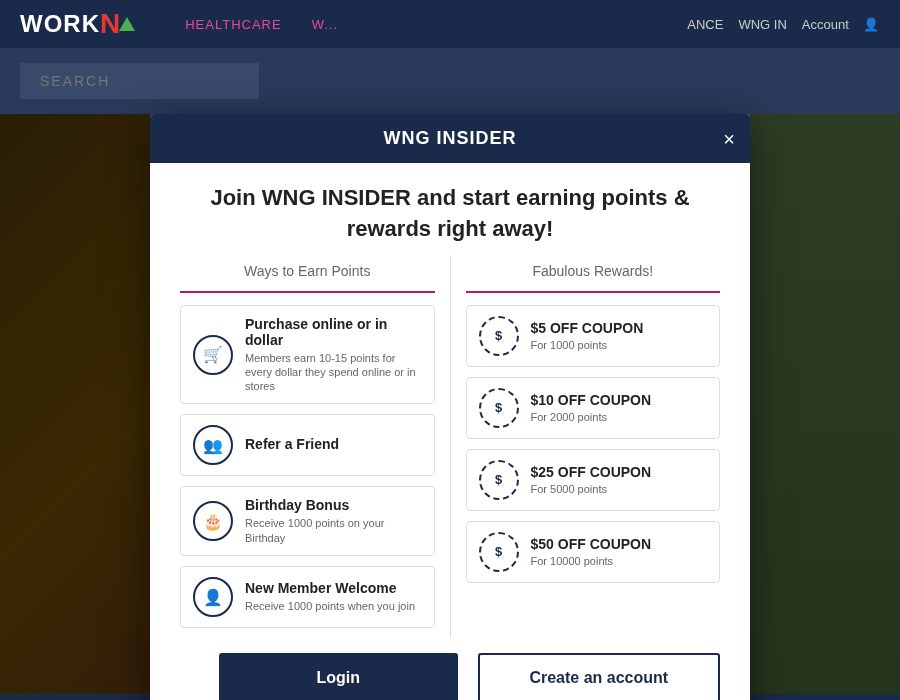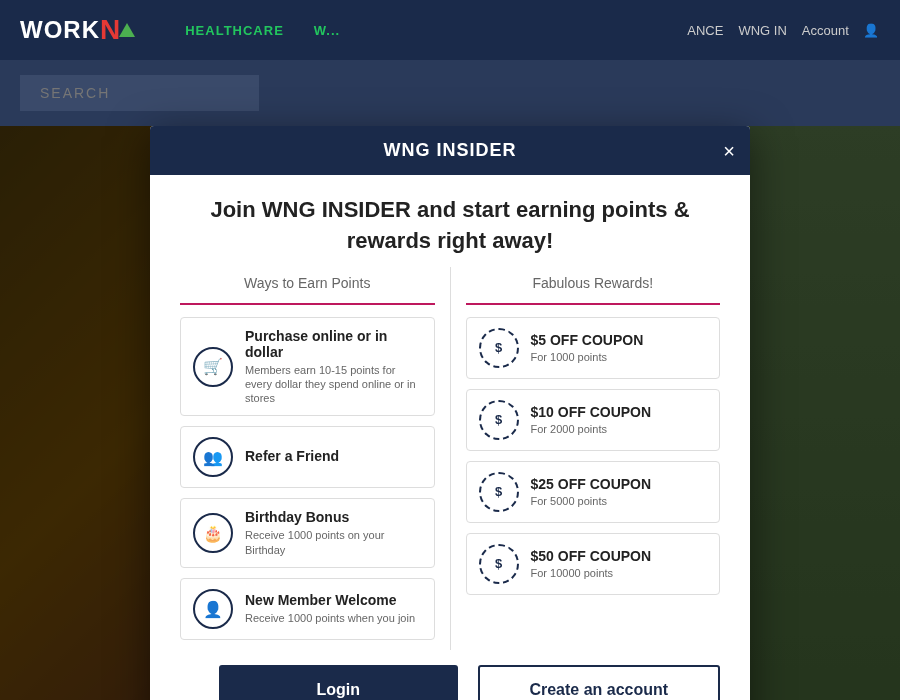"WORK" .top-nav { height: 60px -> 48px }
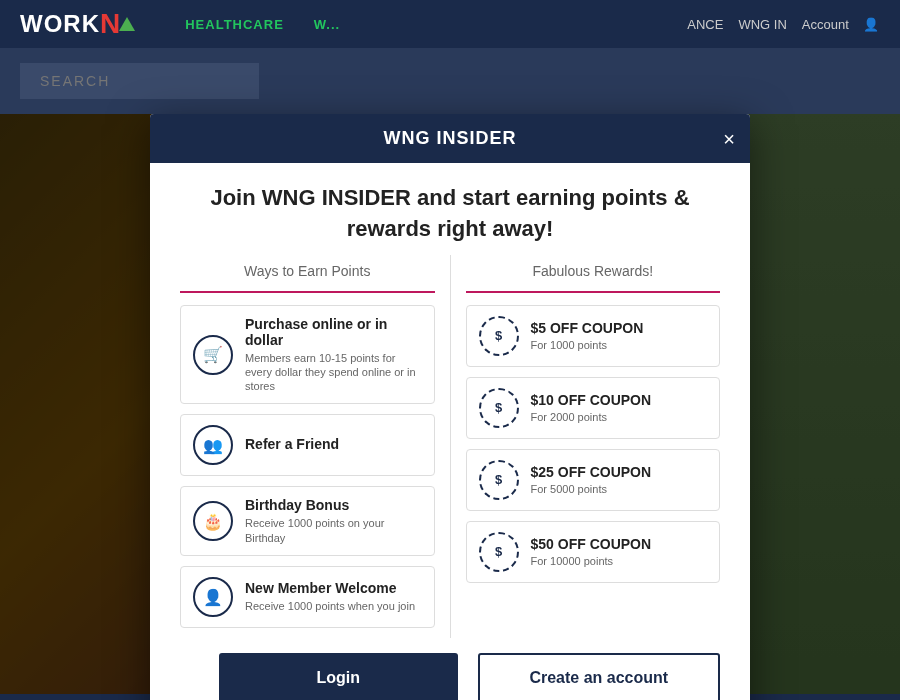"HEALTHCARE" .nav-link { color: #22c55e -> #ec4899; font-weight: 700 -> 400 }
